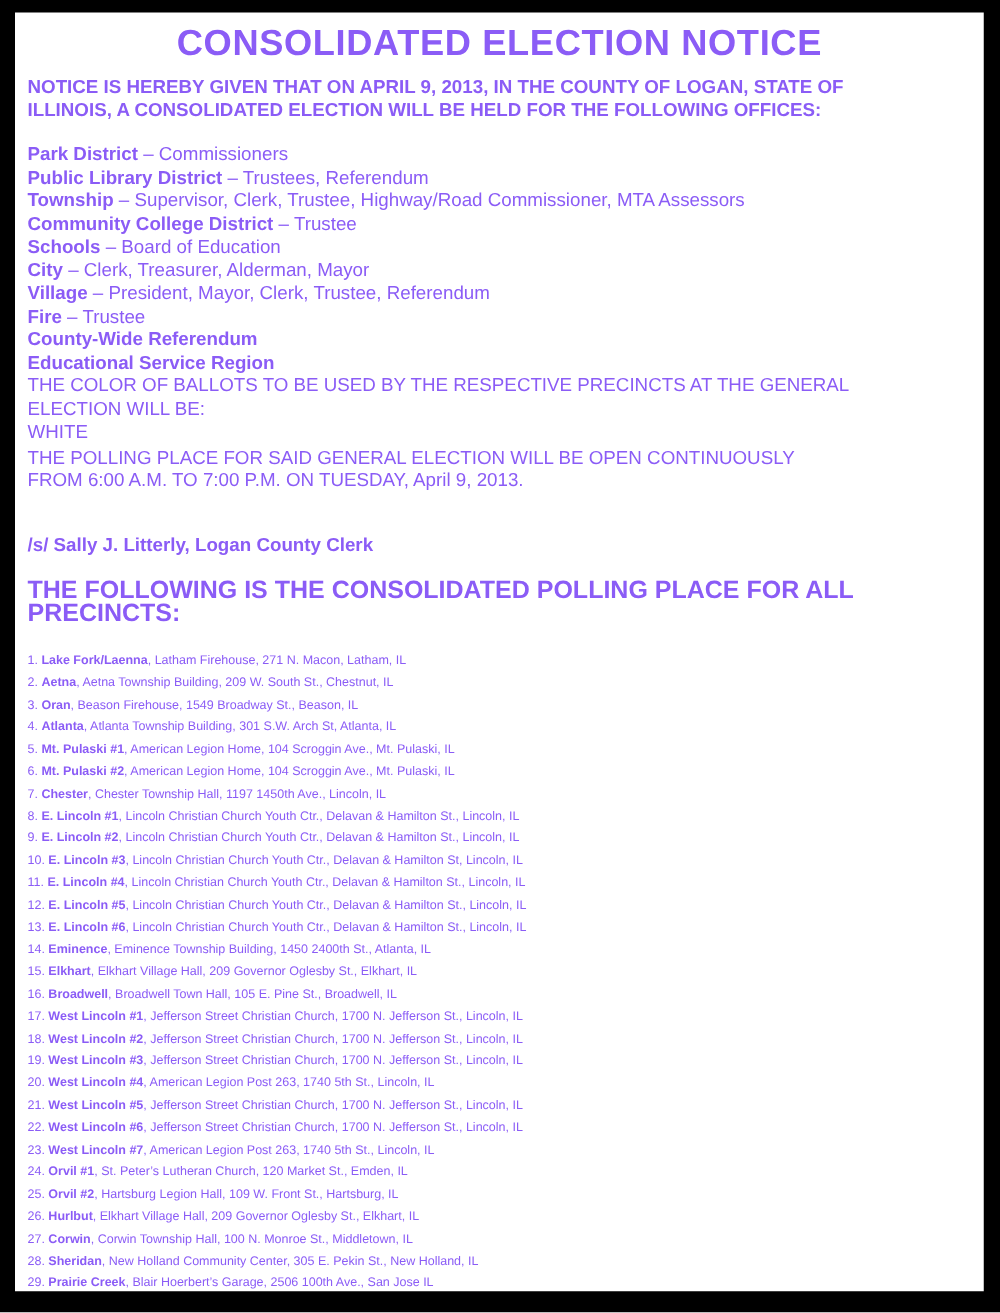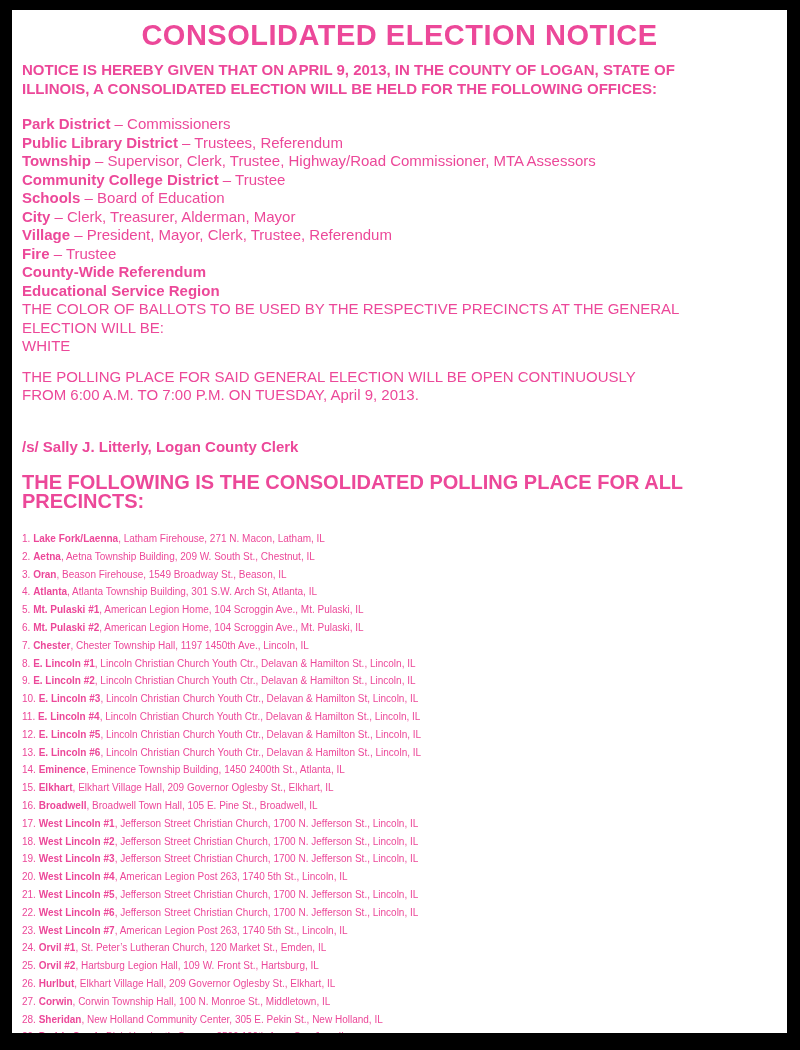"CONSOLIDATED ELECTION NOTICE" .page { color: #ec4899 -> #8b5cf6 }
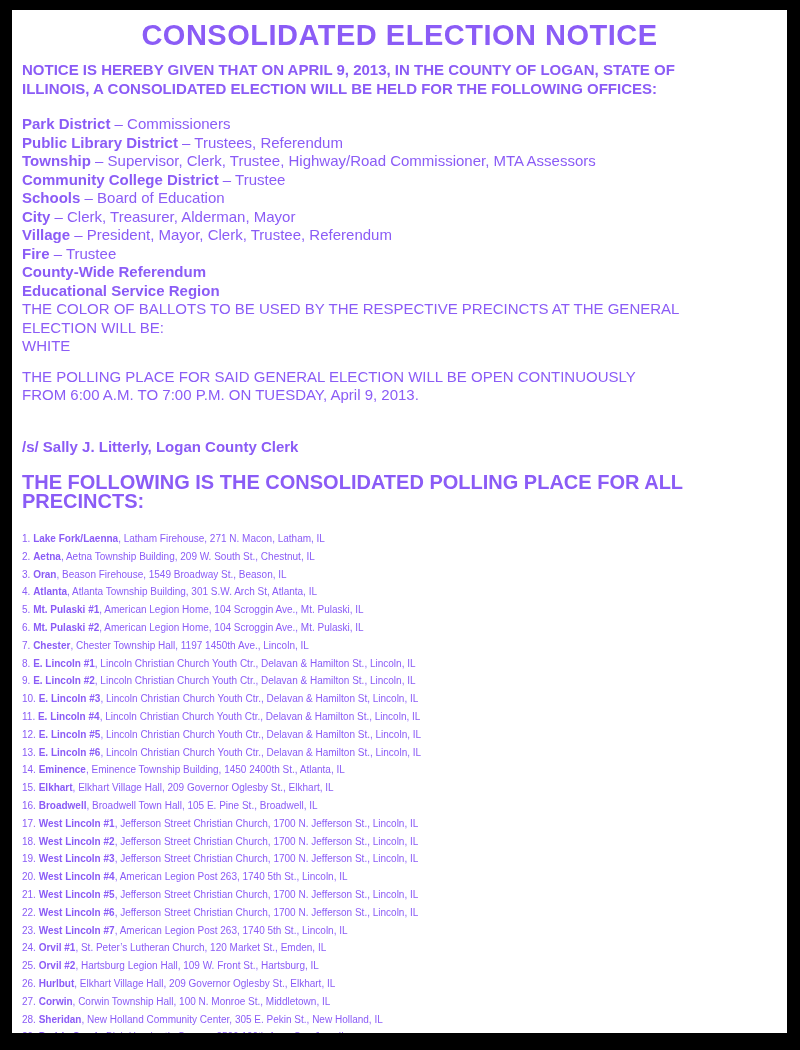"THE POLLING PLACE FOR SAID" .polling { margin-top: 12px -> 2px }
